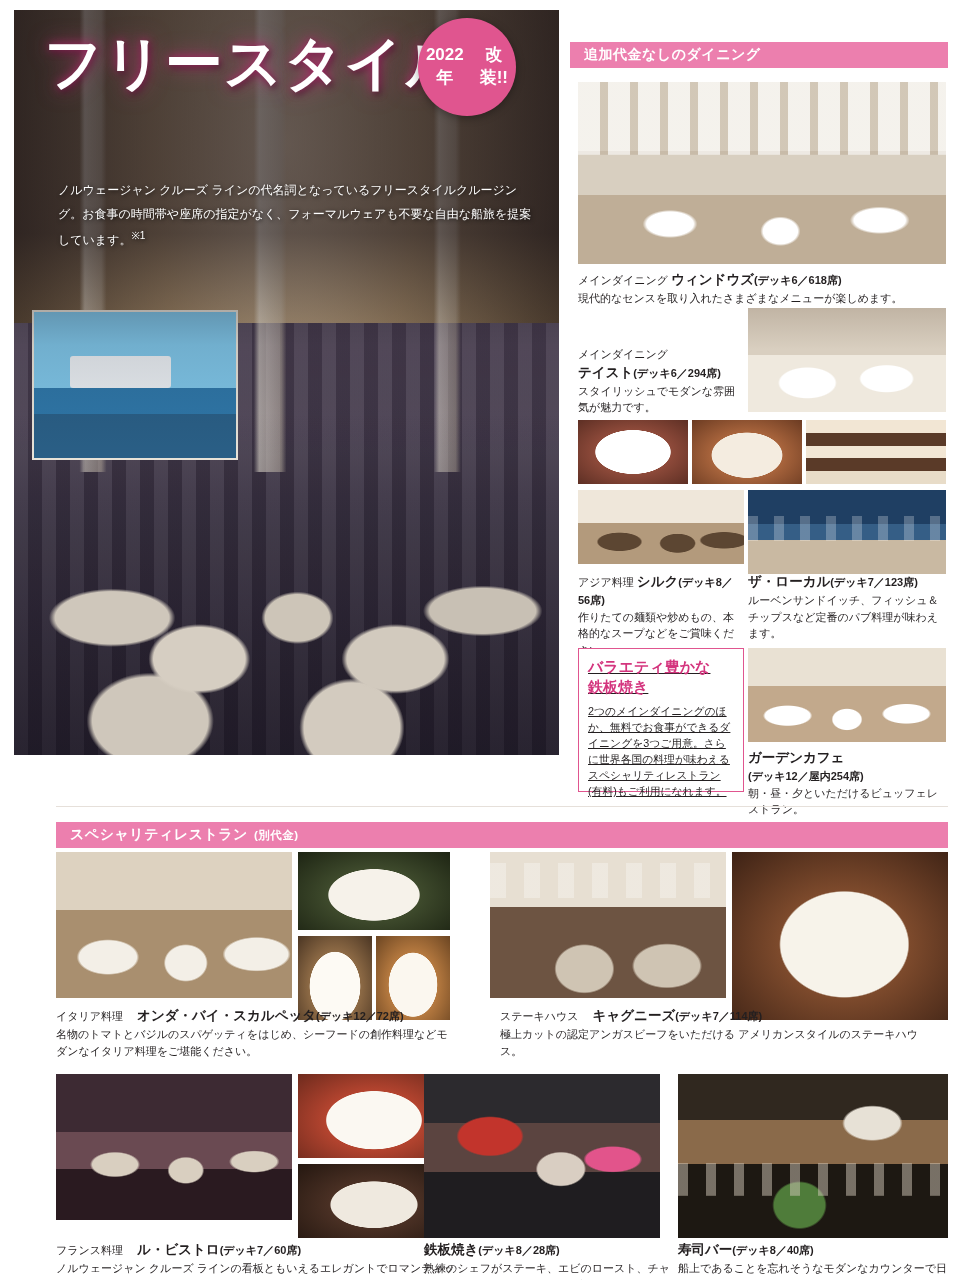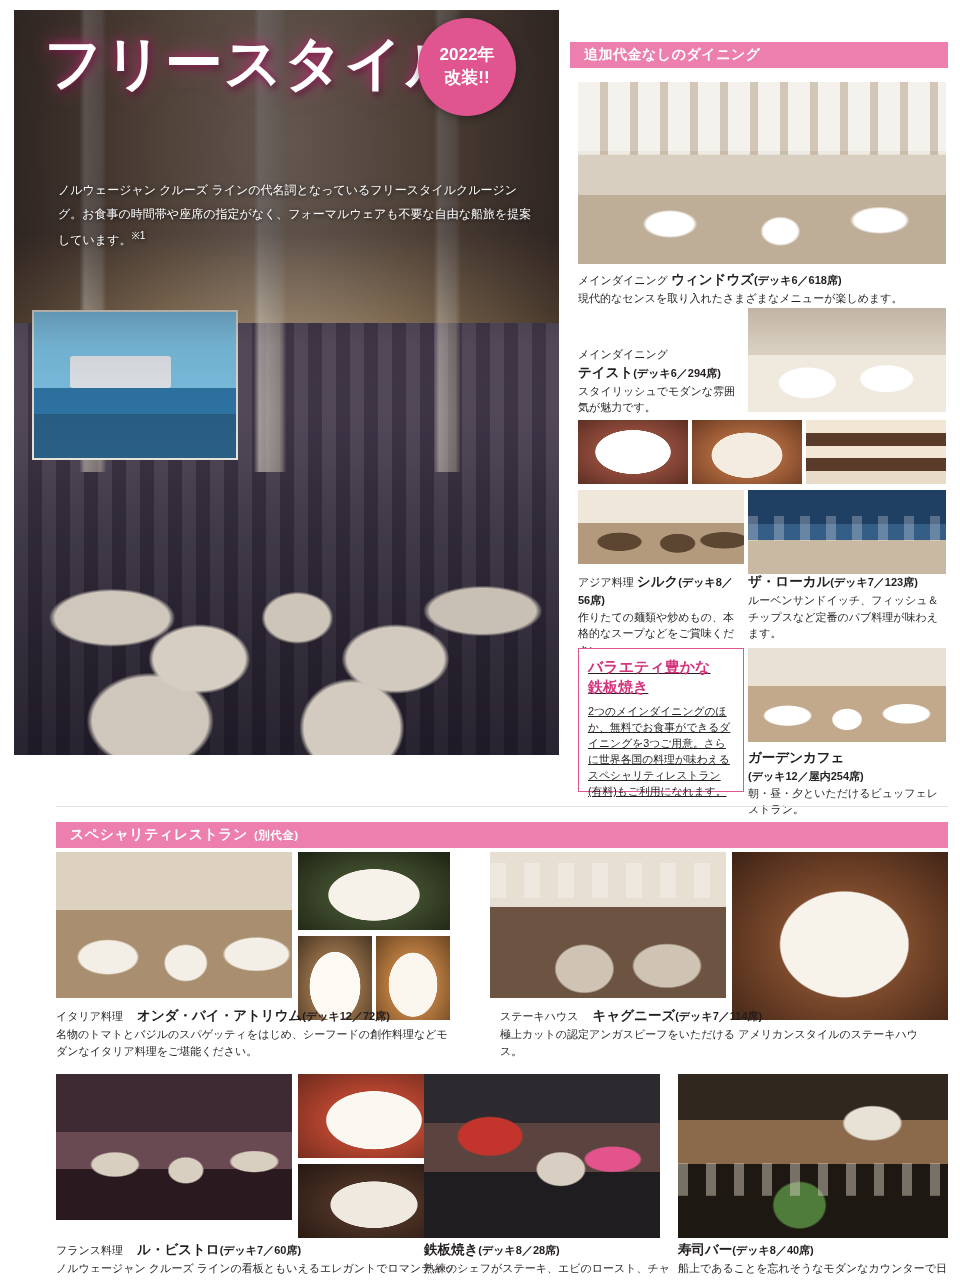"2022年" .hero-badge { flex-direction: column -> row }
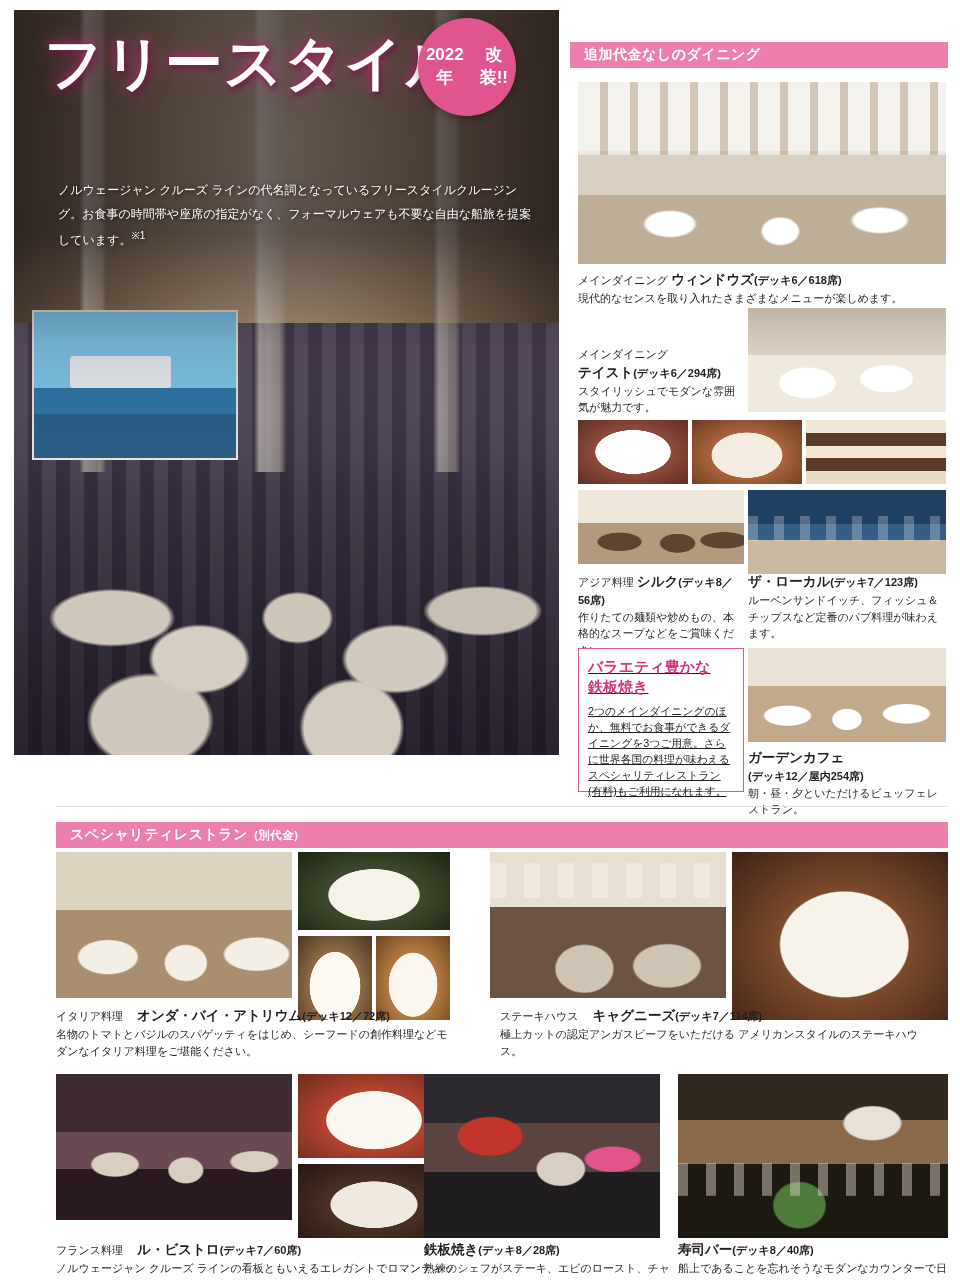"オンダ・バイ・アトリウム" span.name { text: アトリウム -> スカルペッタ }
